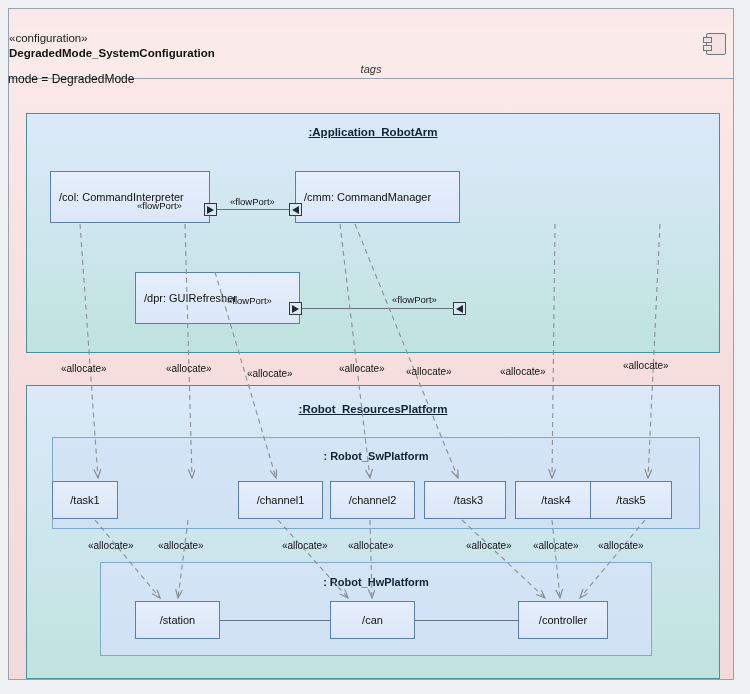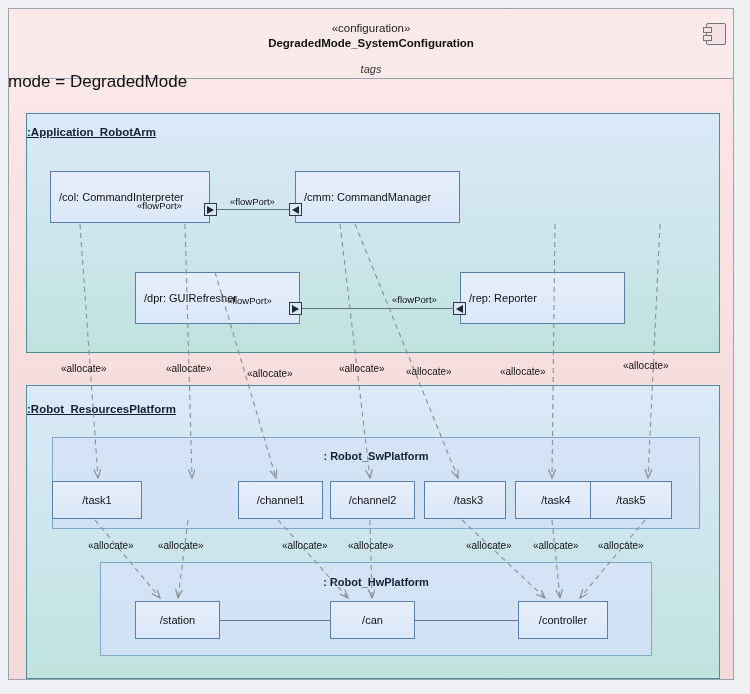"«configuration»" .config-header { text-align: center -> none; top: 7px -> 17px }
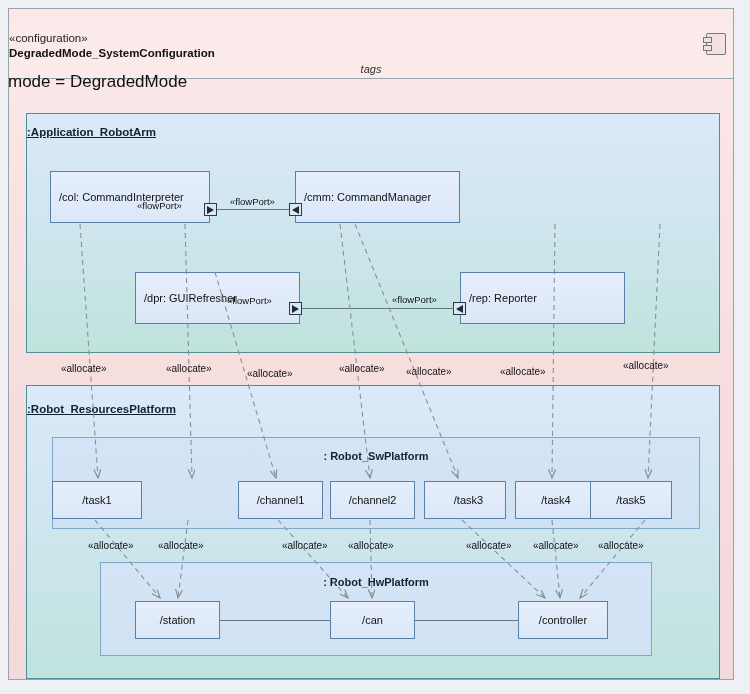"mode = DegradedMode" .tags-value { font-size: 17px -> 12px }
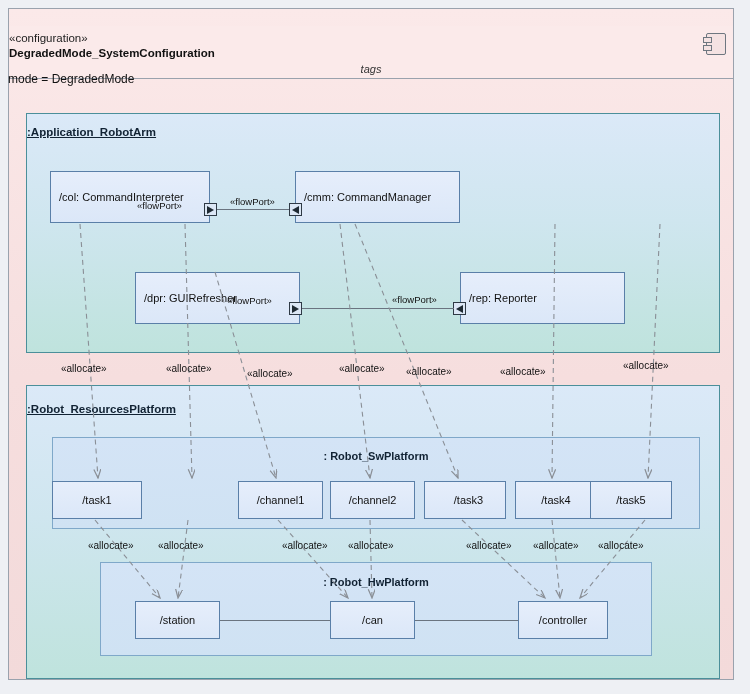":Application_RobotArm" .pkg-title { text-align: left -> center }
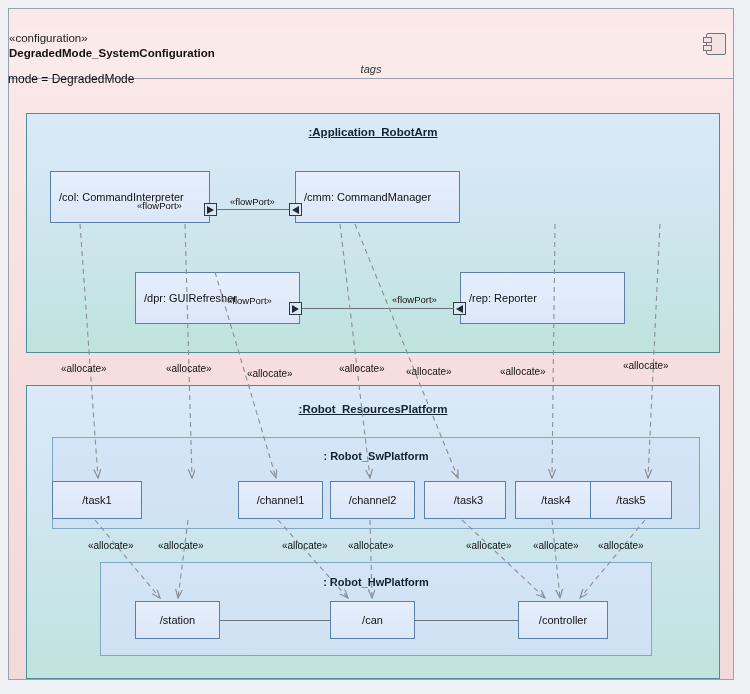"/rep: Reporter" div.part { html: <div> <span>/rep: Reporter</span> </div> -> none }
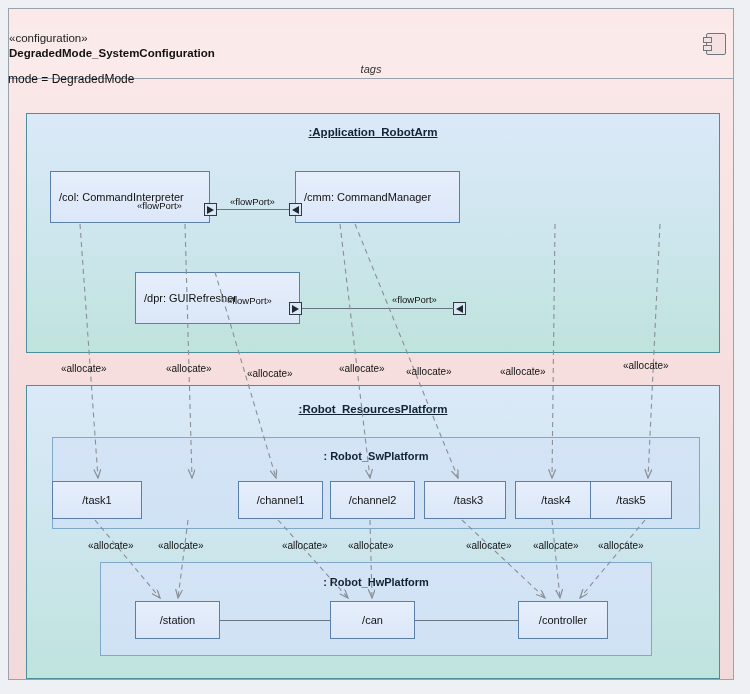"/task1" div.part { width: 90px -> 66px }
